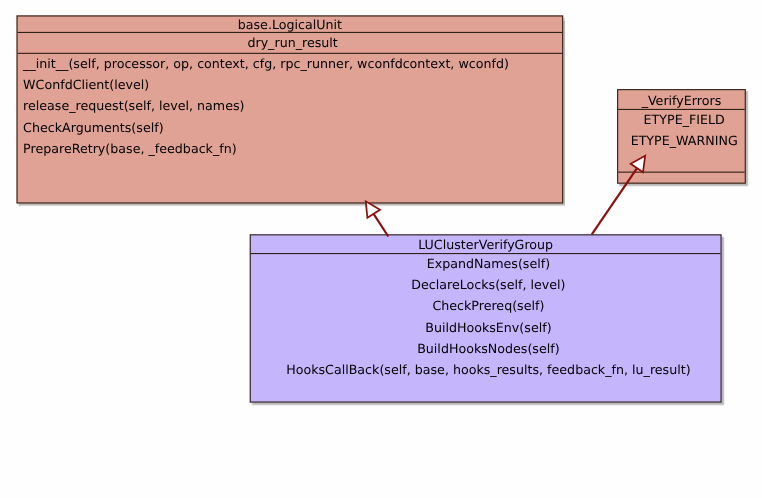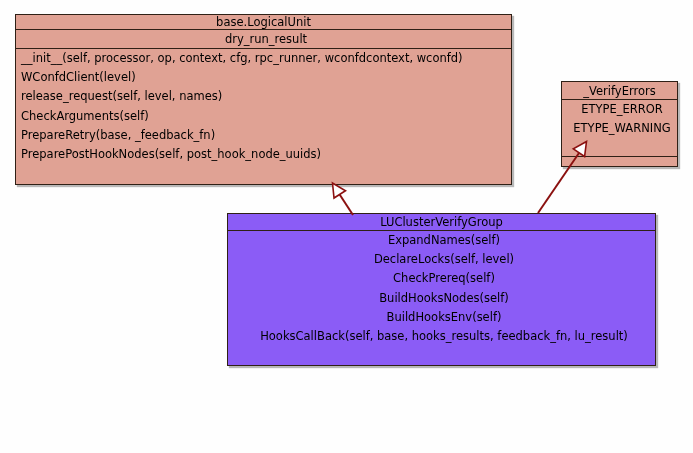"ETYPE_FIELD" div.uml-row { html: none -> <div>ETYPE_FIELD</div> }
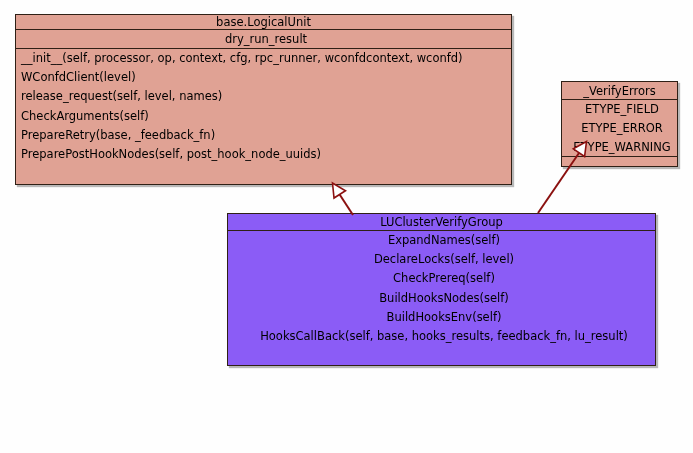"ETYPE_ERROR" div.uml-row { html: <div>ETYPE_ERROR</div> -> none }
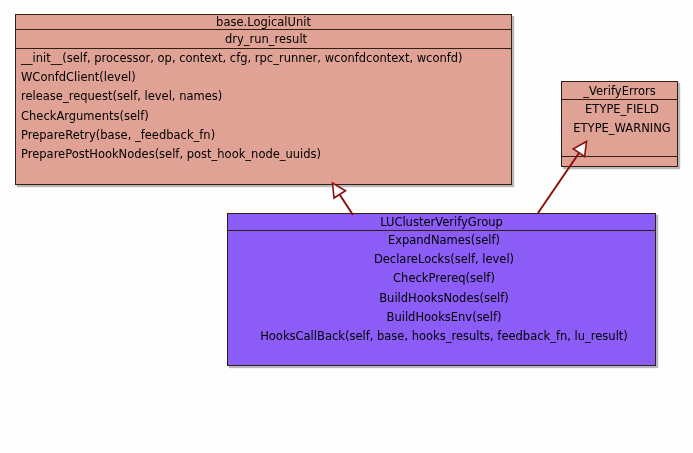"PreparePostHookNodes(self," div.uml-row { html: <div>PreparePostHookNodes(self, post_hook_node_uuids)</div> -> none }
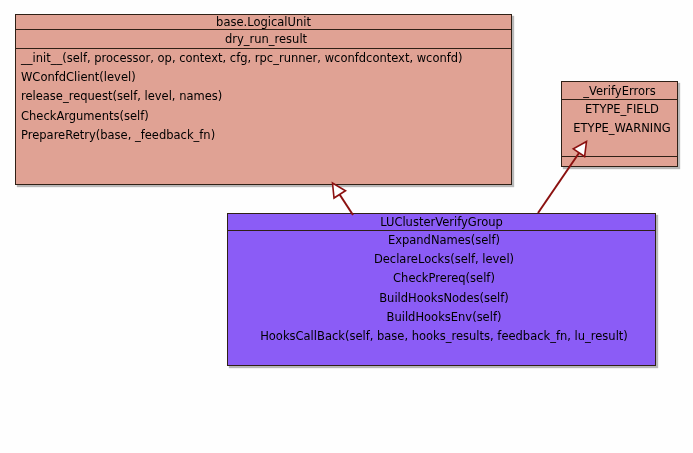"LUClusterVerifyGroup" .uml-class.pink { background: #8b5cf6 -> #c4b5fd }
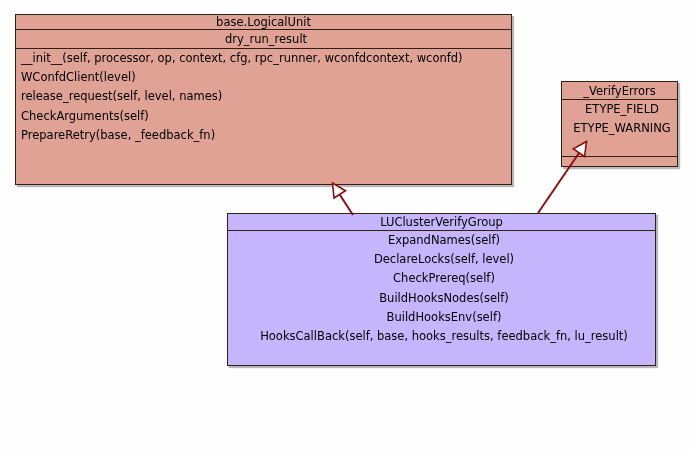"BuildHooksNodes(self)" div.uml-row { order: before "BuildHooksEnv(self)" -> after "BuildHooksEnv(self)" }
